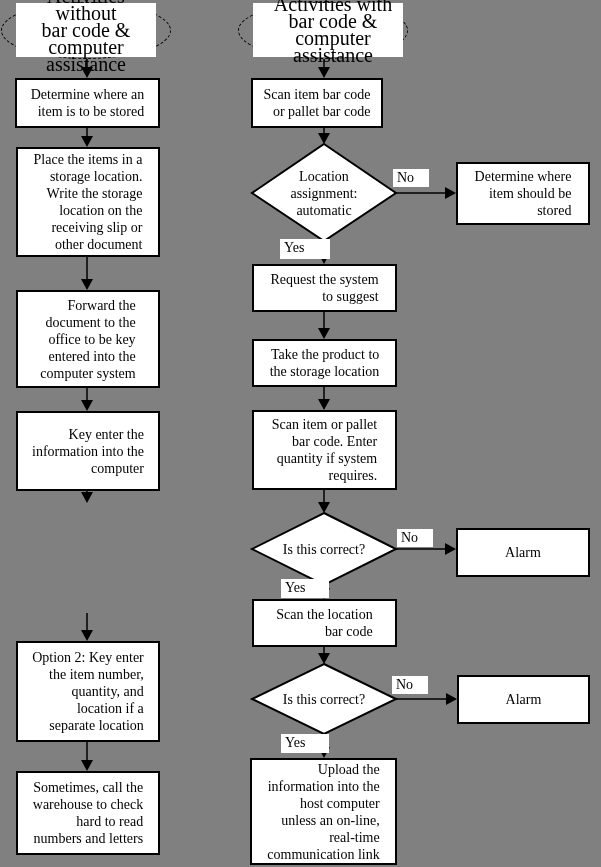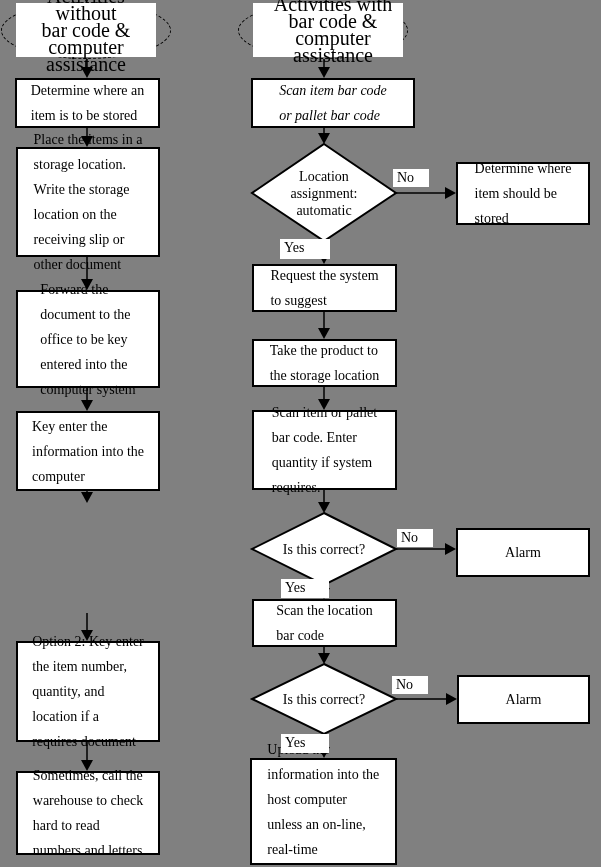"Determine where an" .rect-node { line-height: 25px -> 17px; text-align: left -> right }
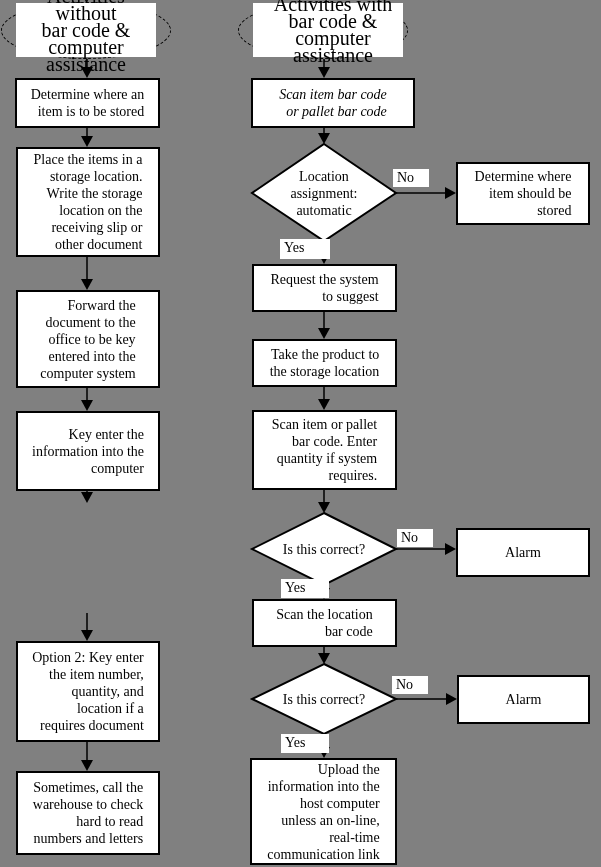"Scan item bar code" div.rect-node { font-style: italic -> none; width: 164px -> 132px }
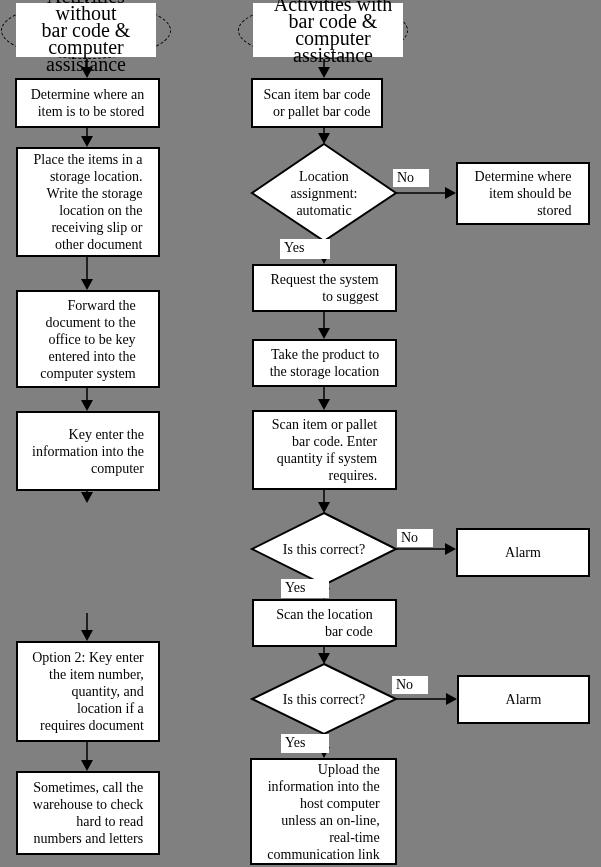"Option 2: Key enter" div.rect-node { text: requires document -> separate location }
